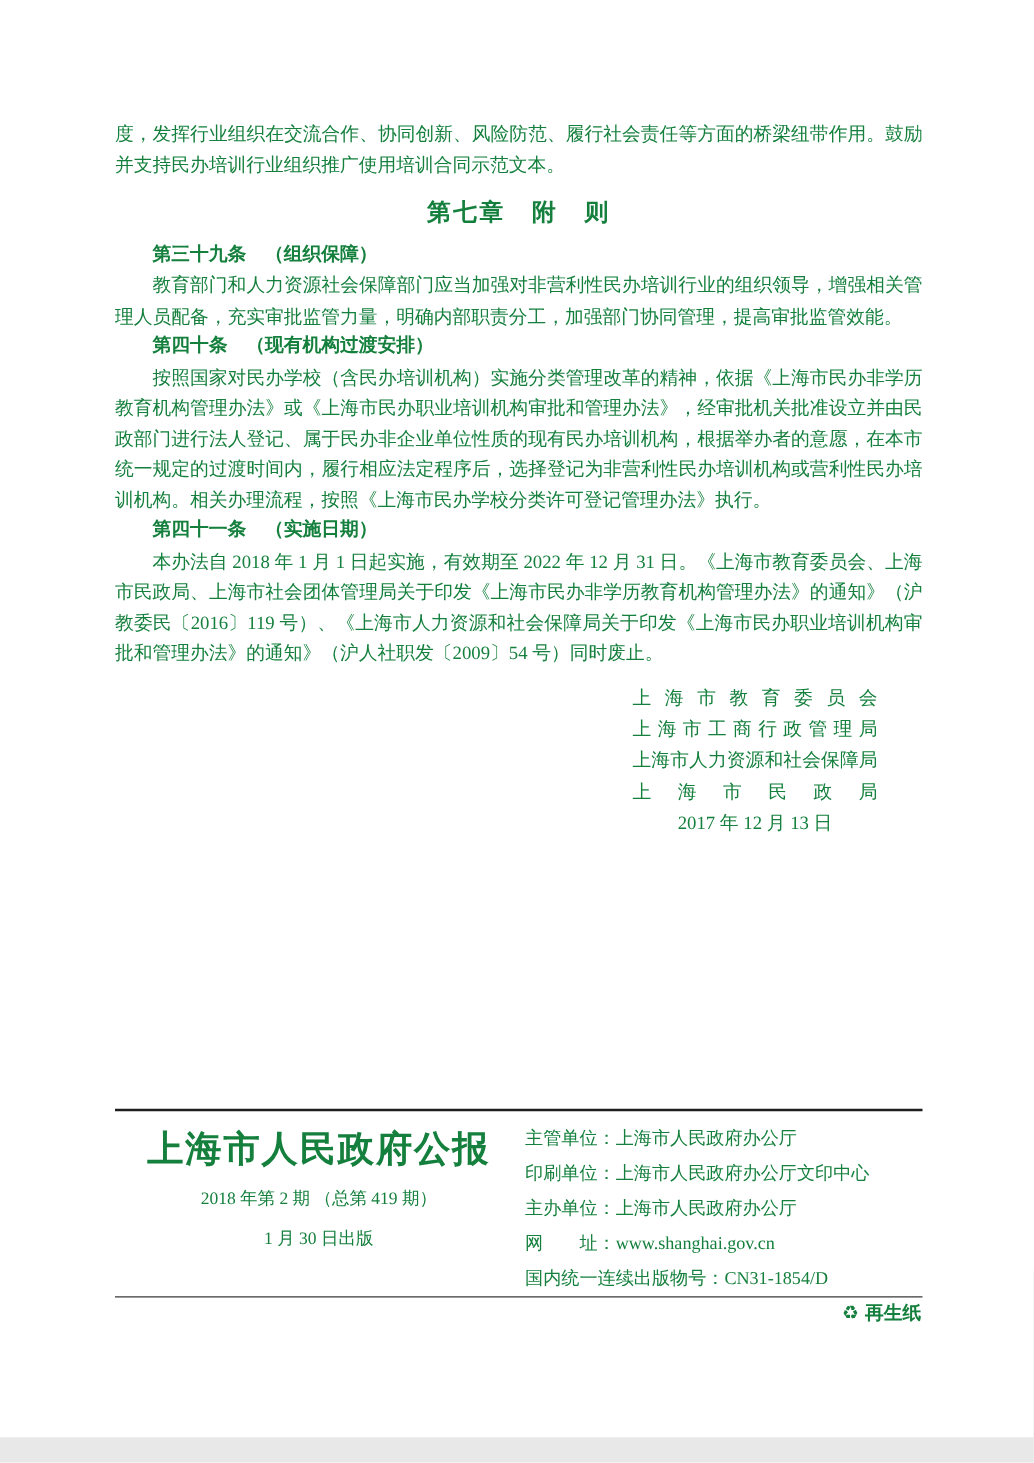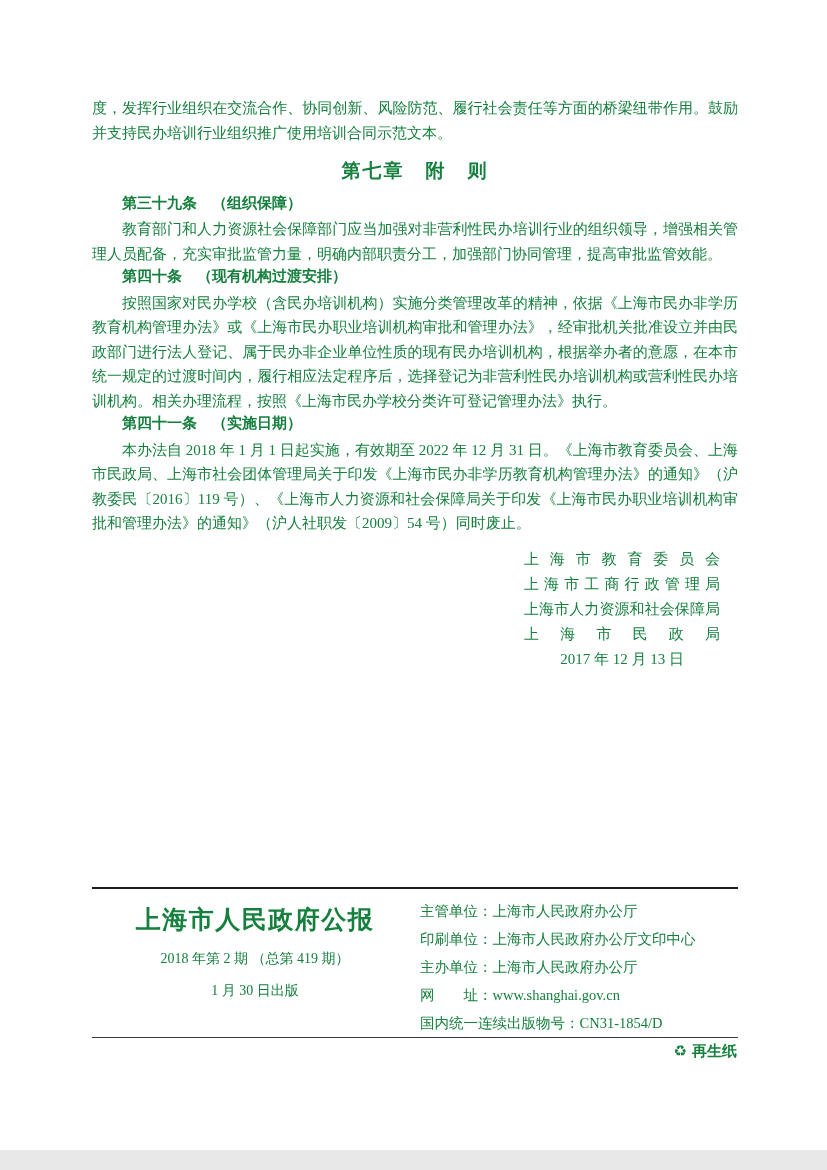"上海市教育委员会" .sig-block { margin: 11px 18px 0 auto -> 11px 36px 0 auto }
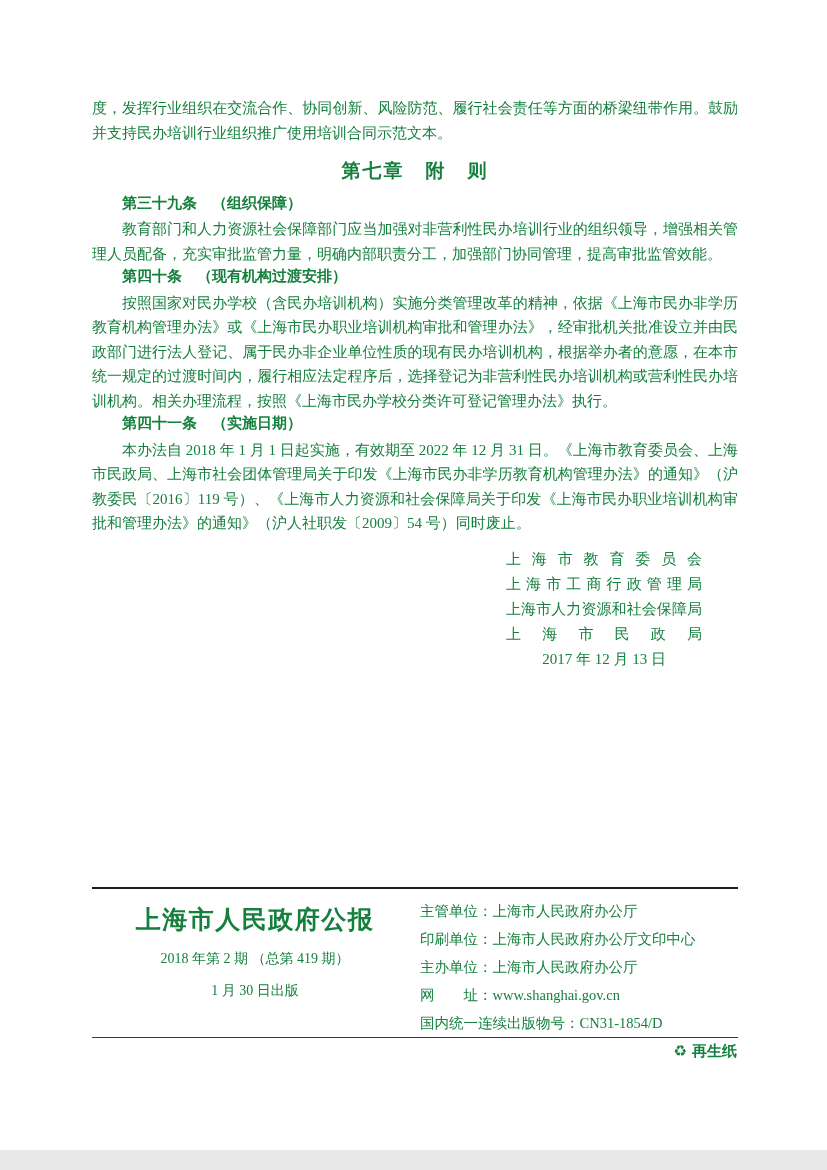"上海市人民政府公报" .f-title { font-size: 25px -> 29px }
